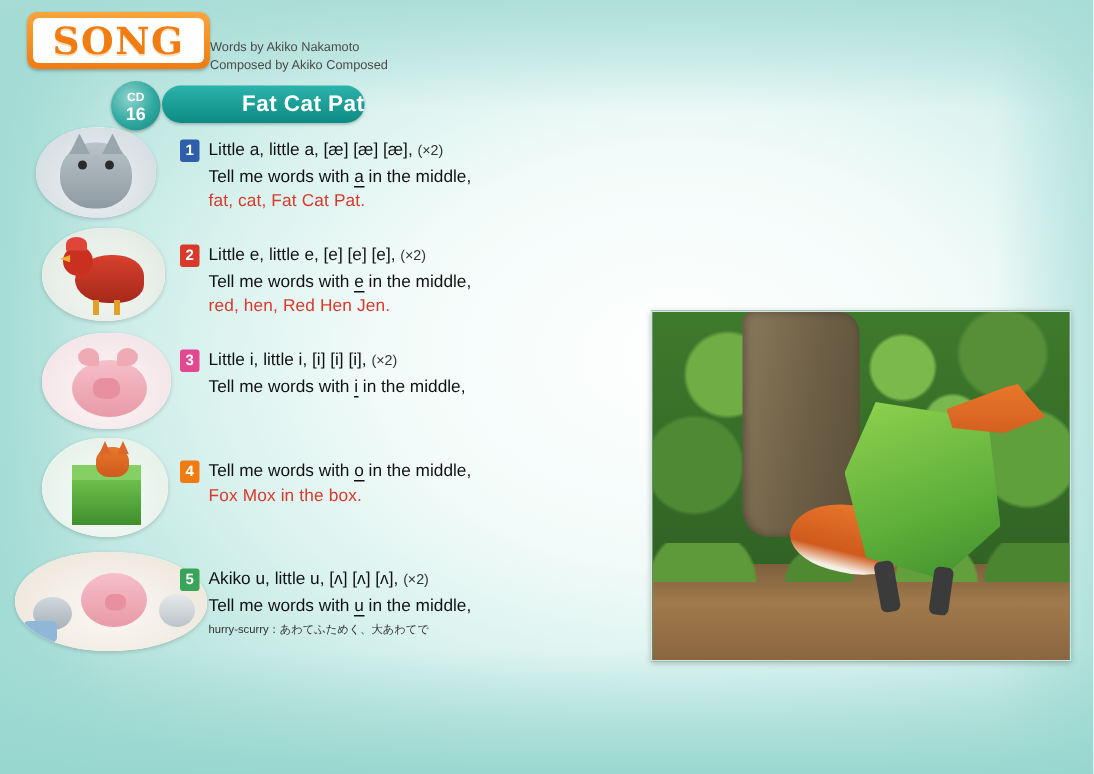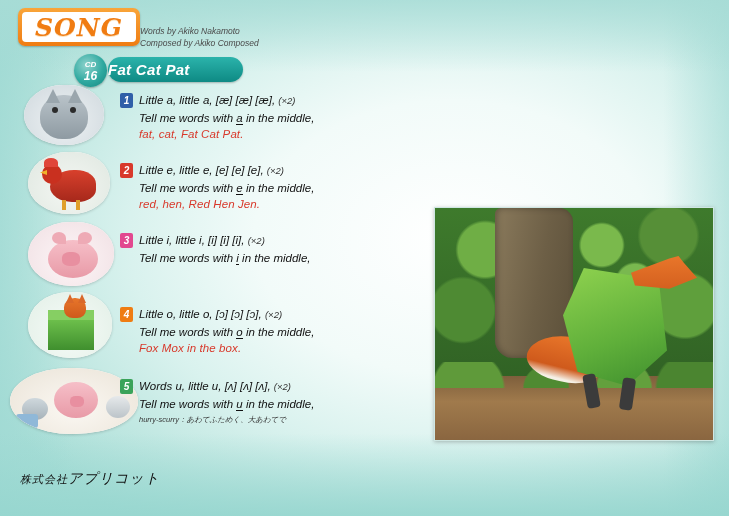"SONG" #page { font-style: italic -> none }
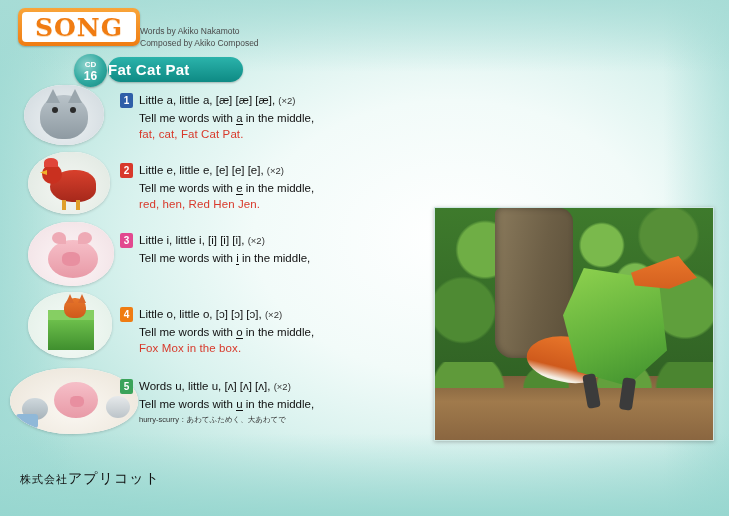"Fat Cat Pat" #song-title { justify-content: flex-start -> flex-end }
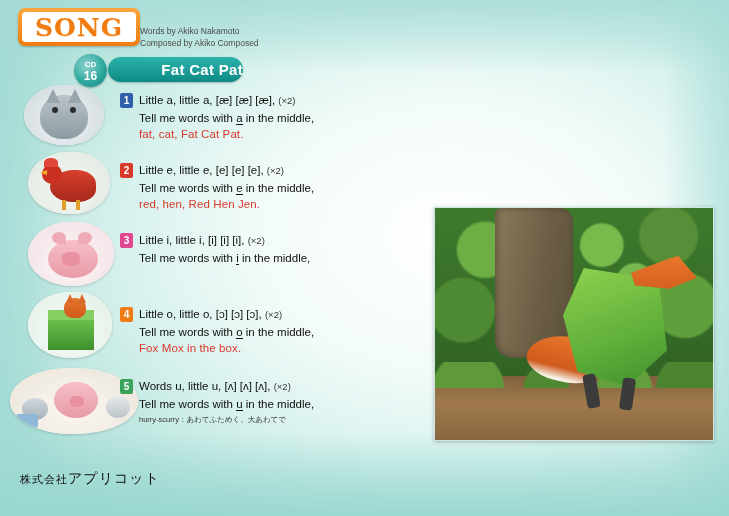"Little o, little o, [ɔ]" div { html: <div><span>Little o, little o, [ɔ] [ɔ] [ɔ],</span> <span>(×2)</span></div> -> none }
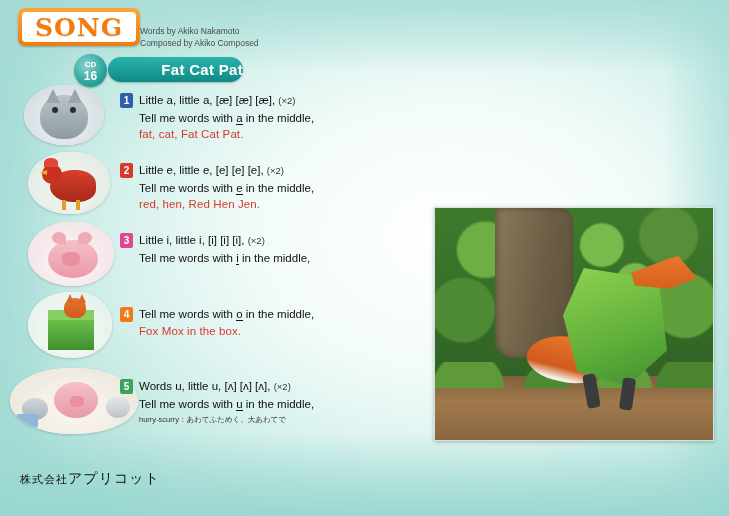"Words u, little u, [ʌ]" span { text: Words -> Akiko }
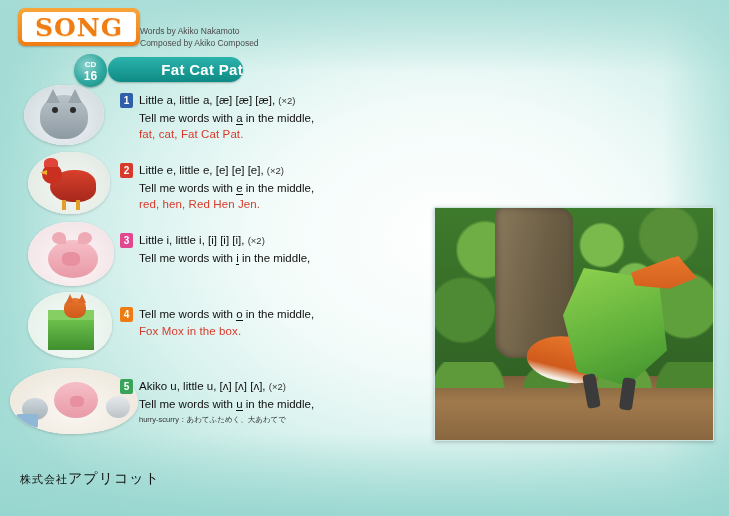"株式会社アプリコット" div.layer { html: <div> <span>株式会社</span><span>アプリコット</span> </div> -> none }
